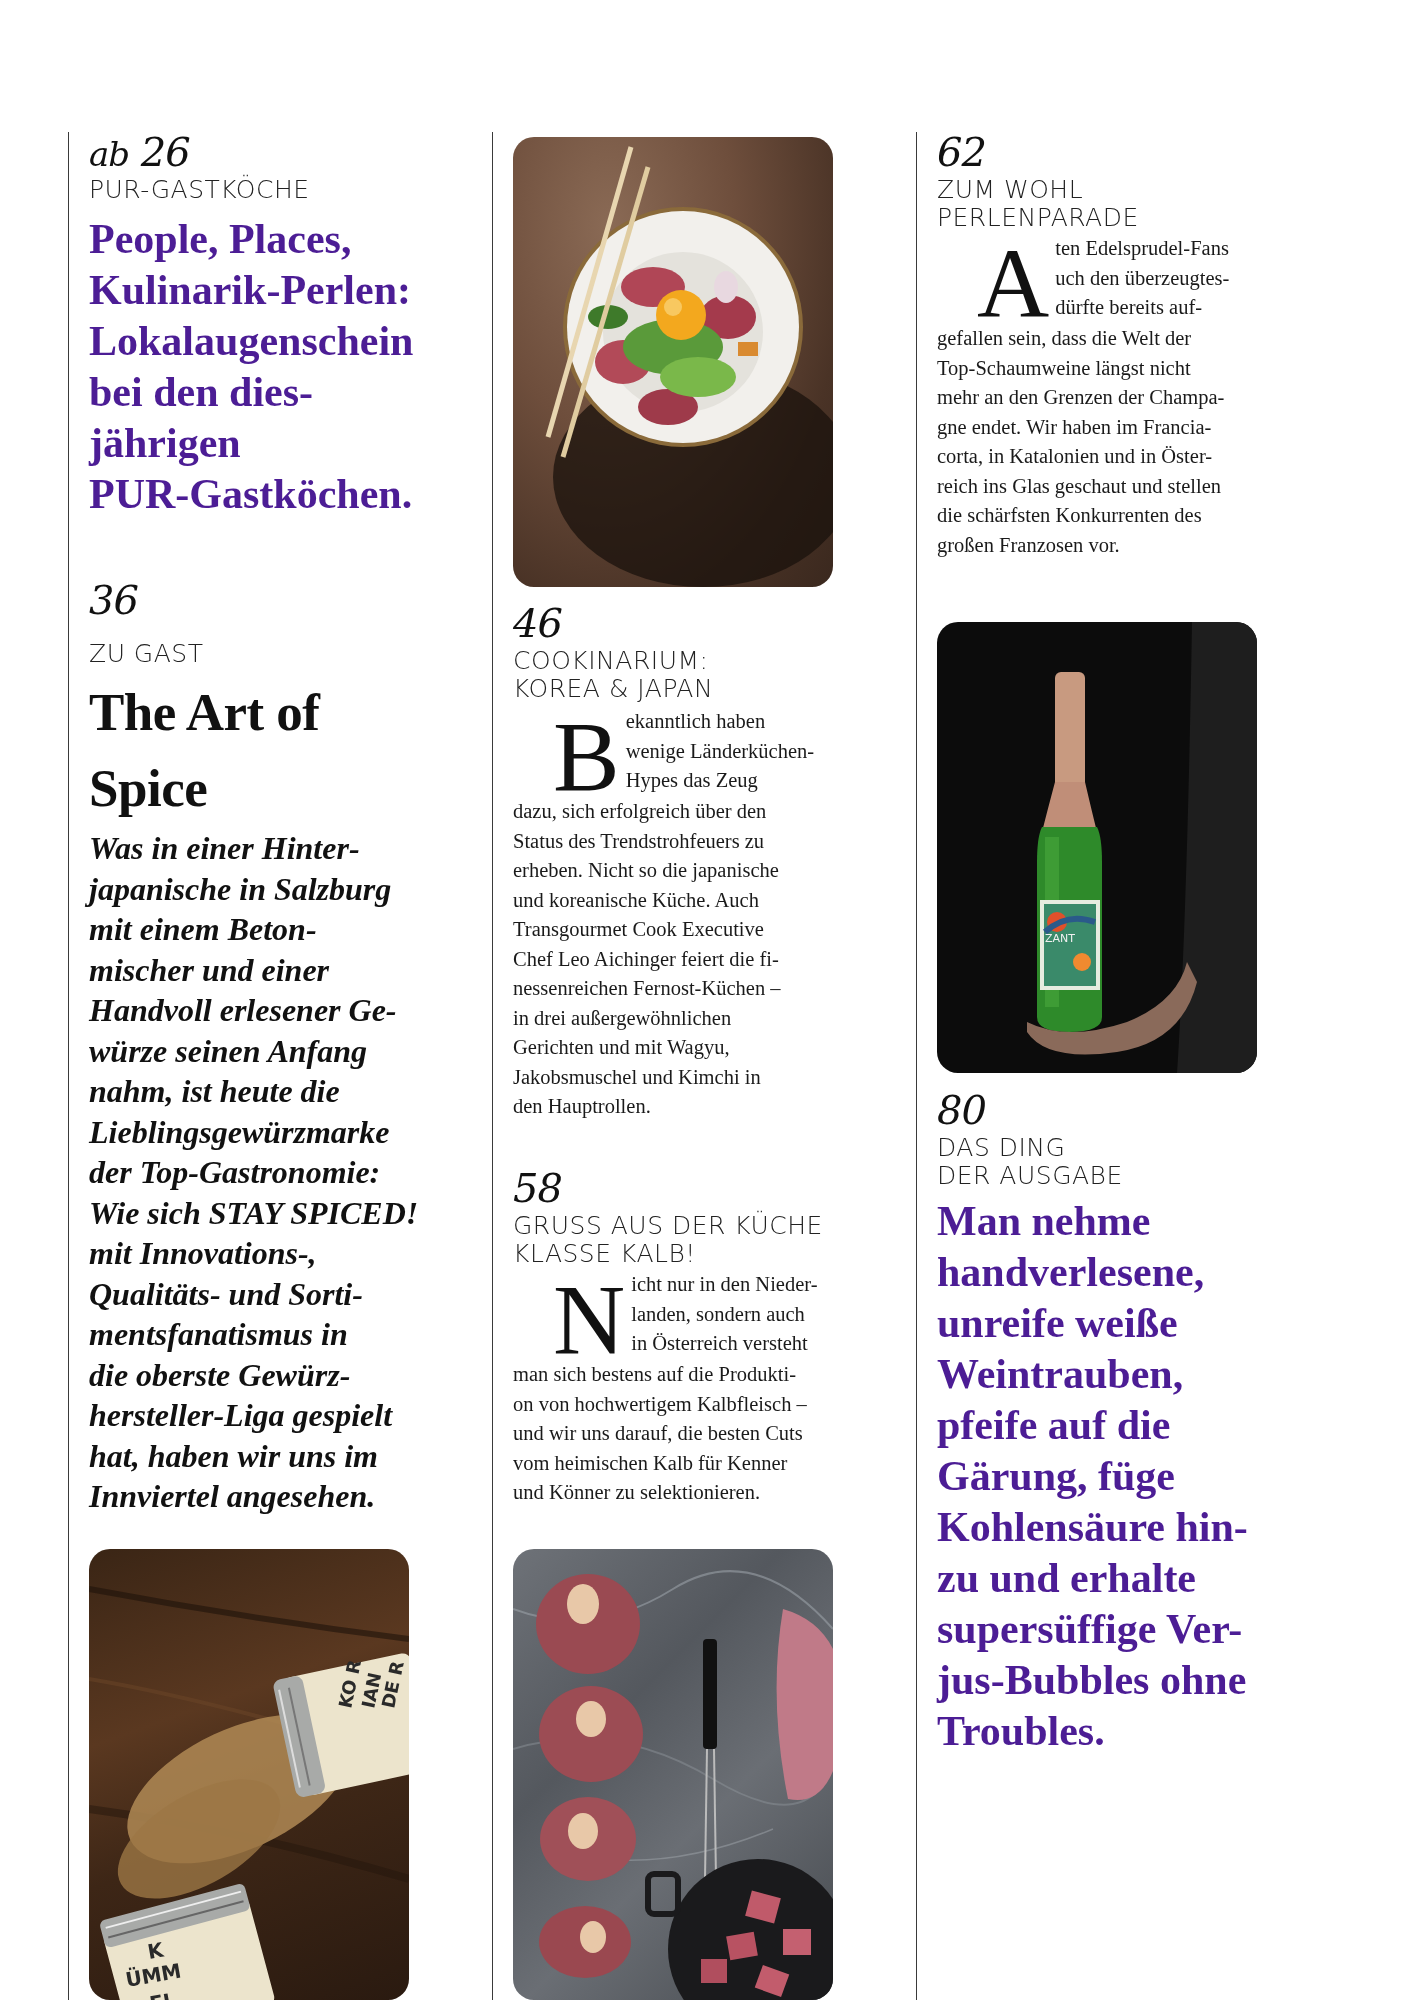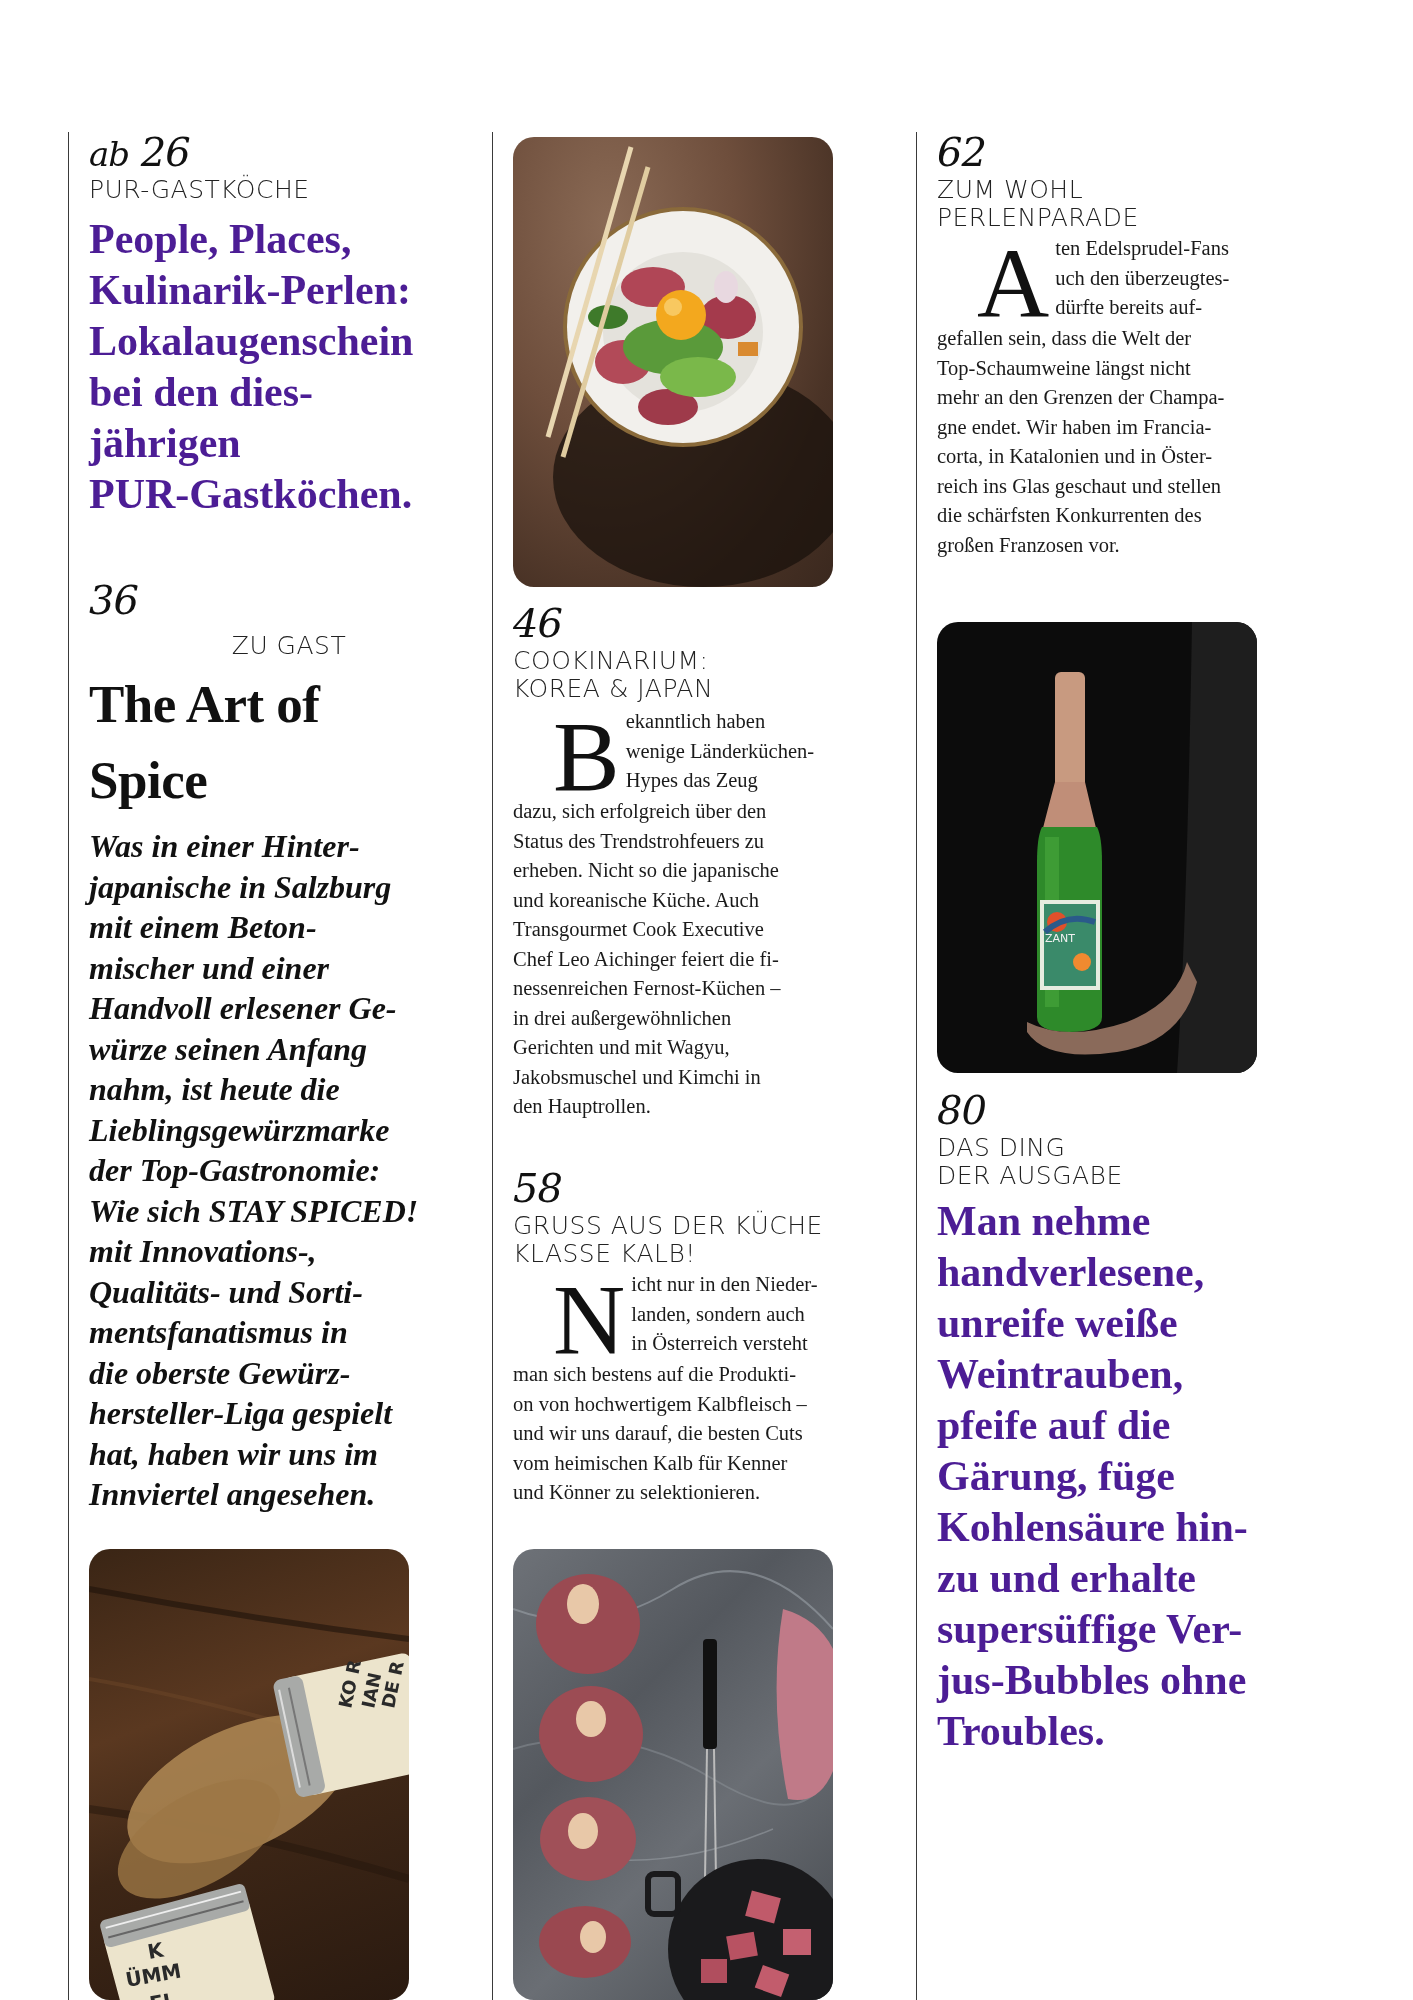"ZU GAST" div.kicker { margin-top: 12px -> 20px; text-align: center -> none }
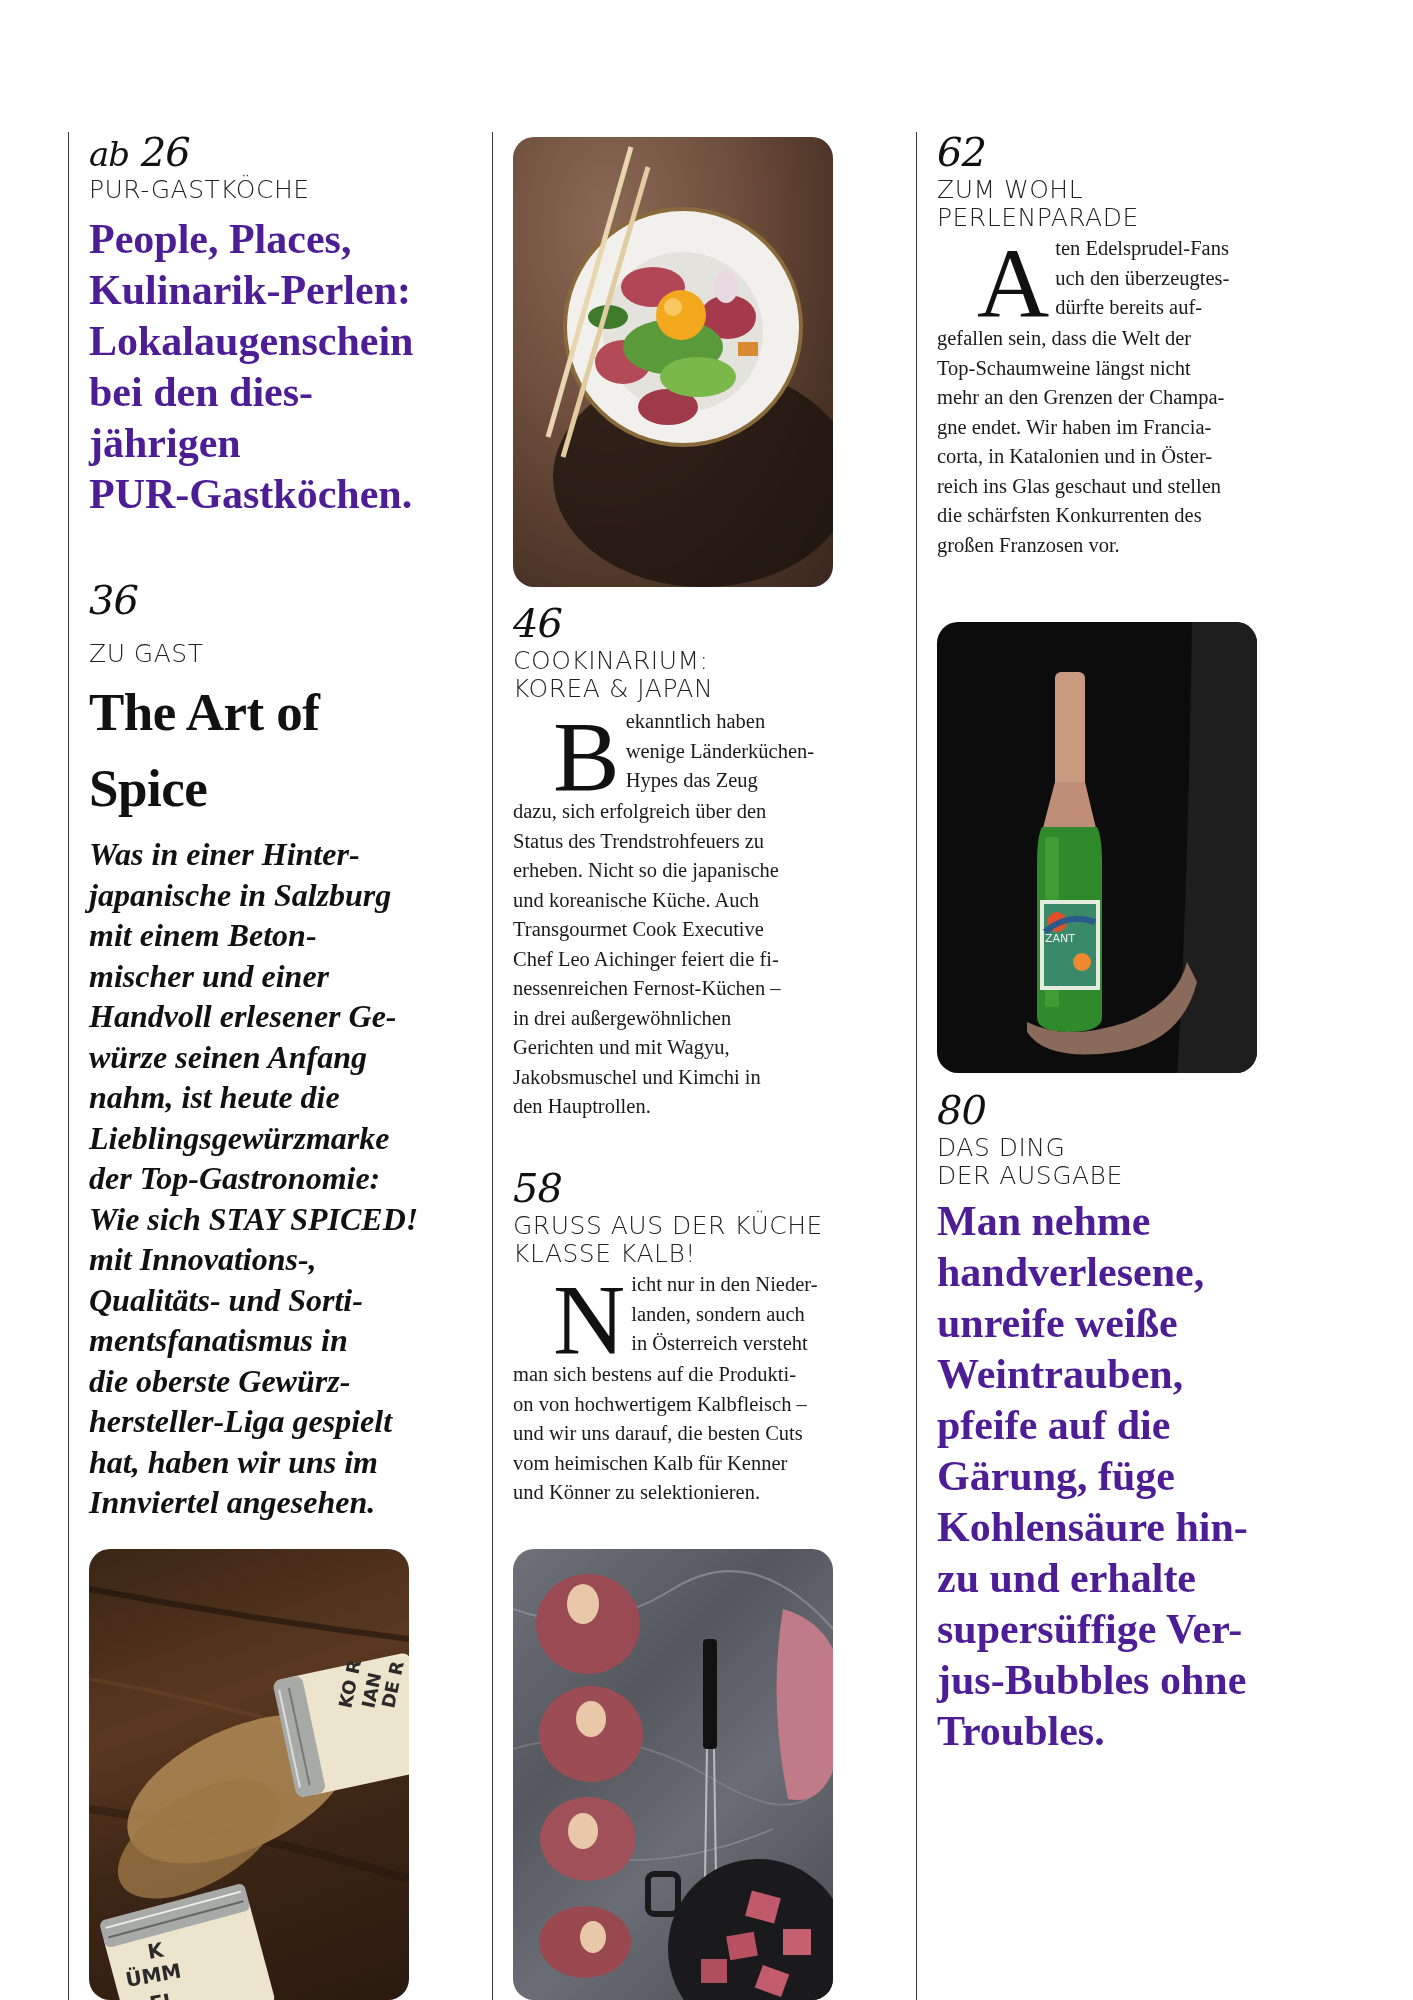"Was in einer Hinter-" div.deck { margin-top: 8px -> 2px }
